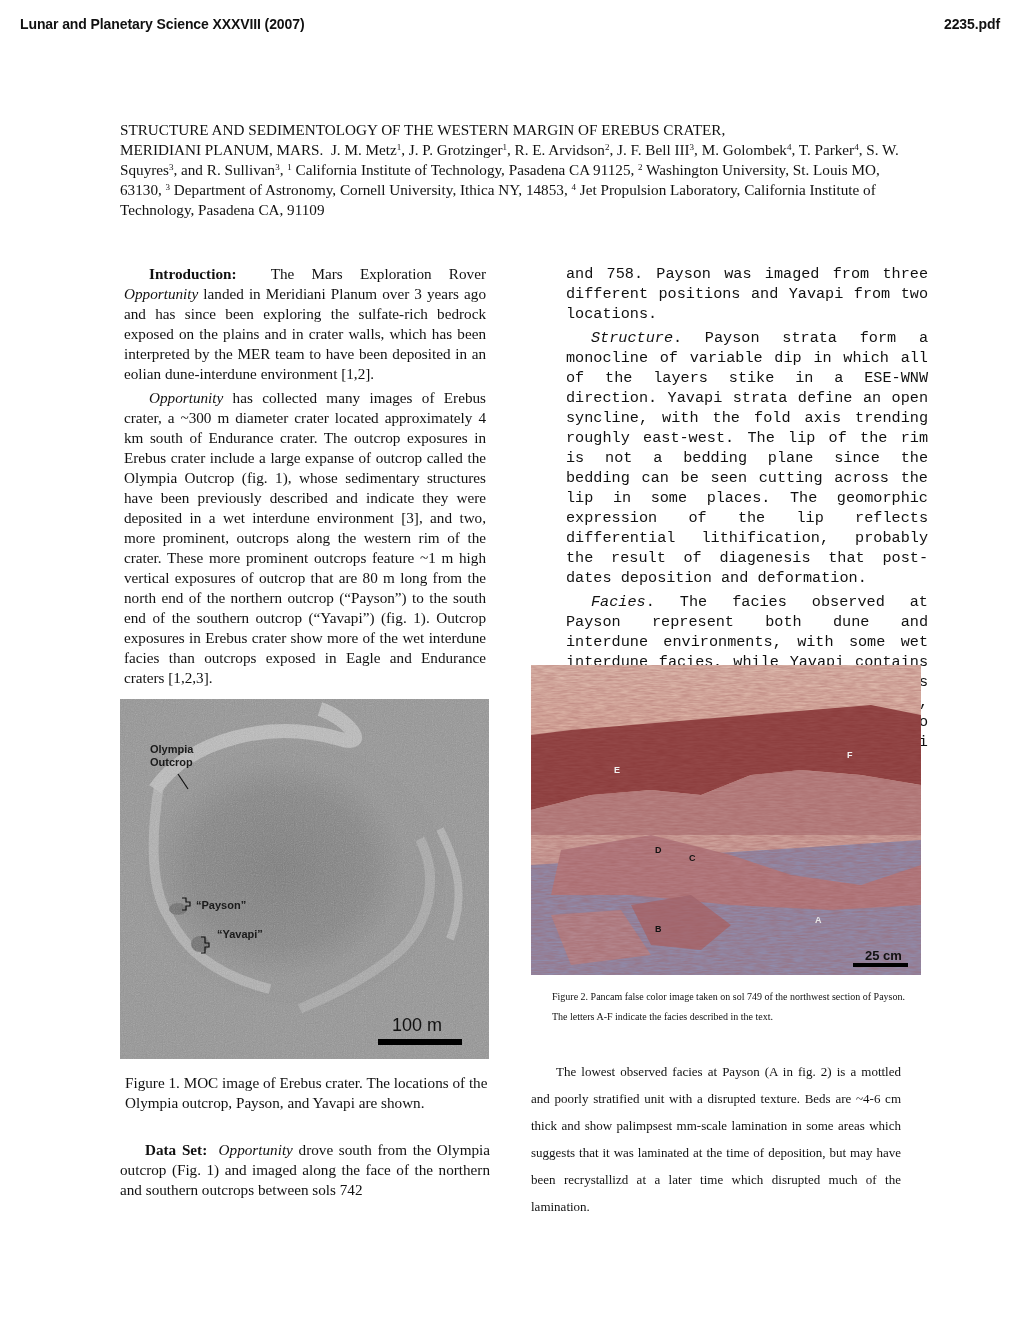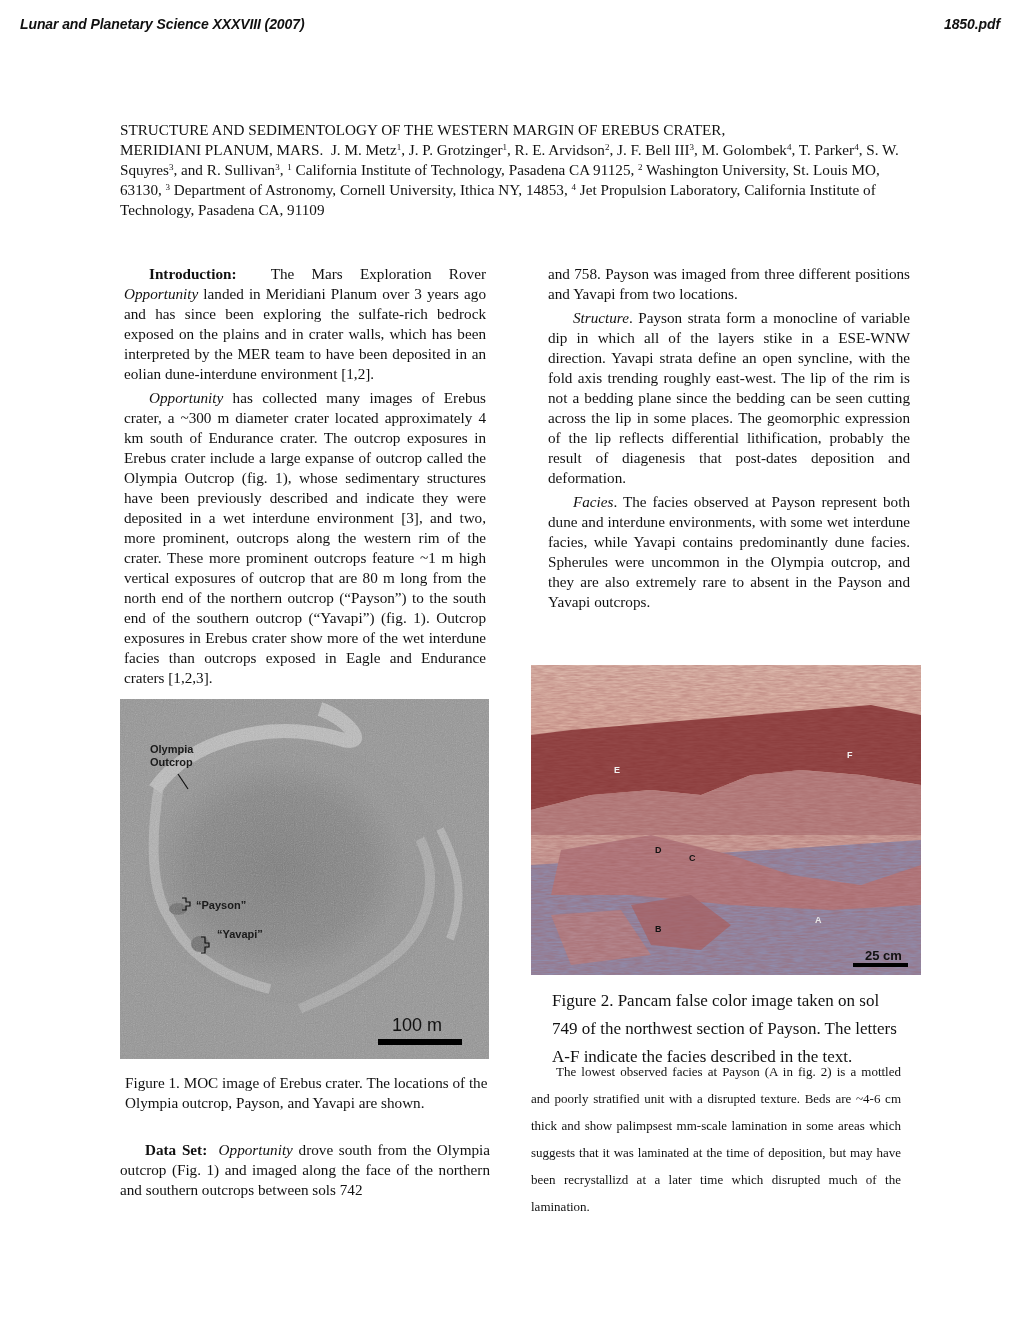"Lunar and Planetary Science XXXVIII" .hdr { font-style: italic -> none }
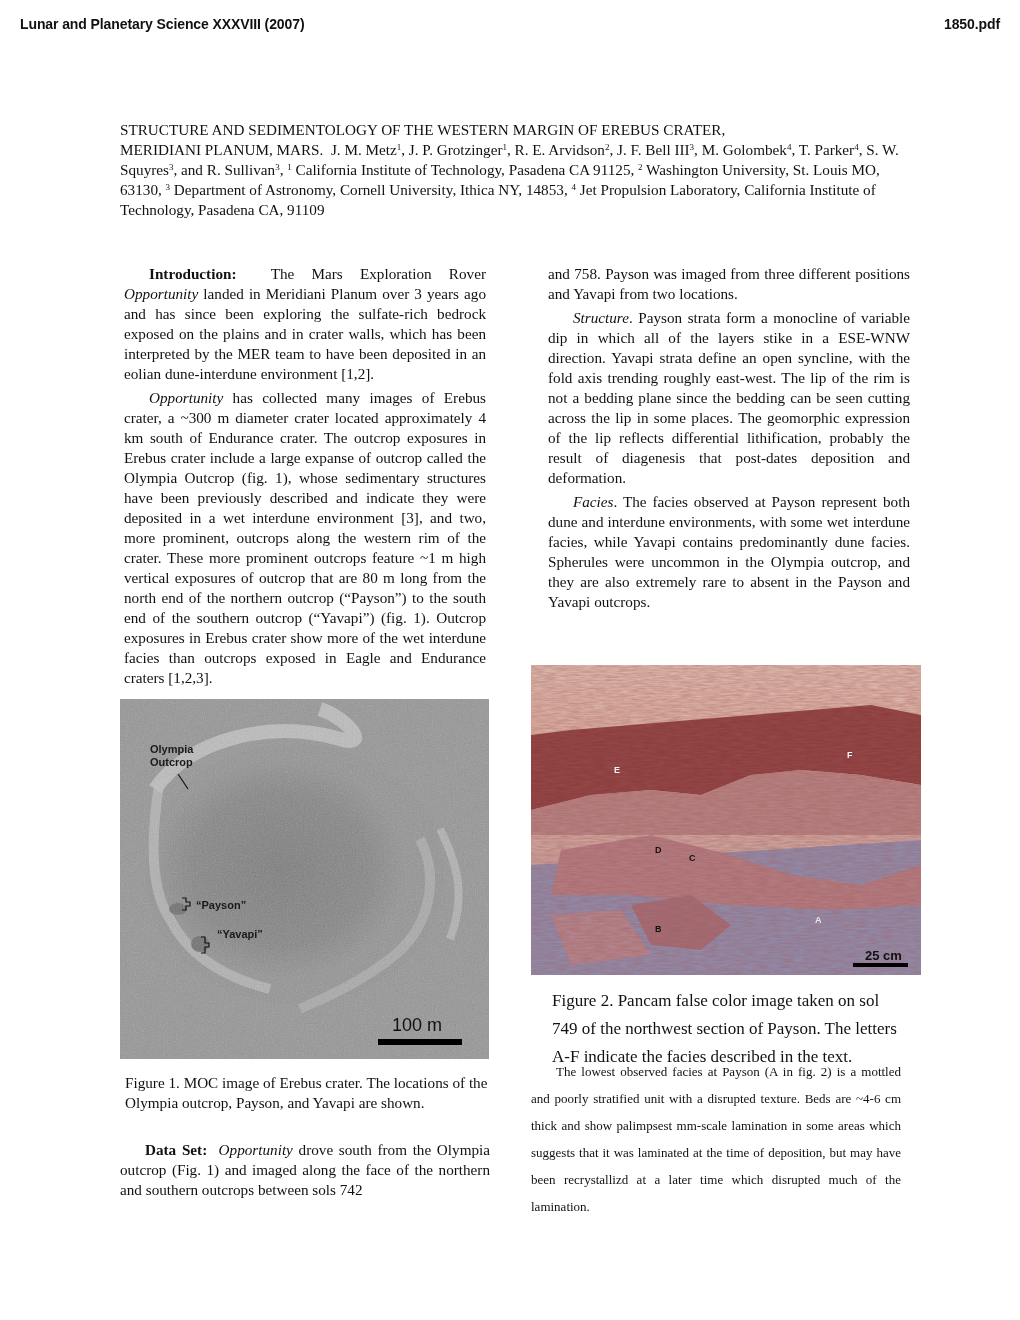"1850.pdf" div.hdr { text: 1850.pdf -> 2235.pdf }
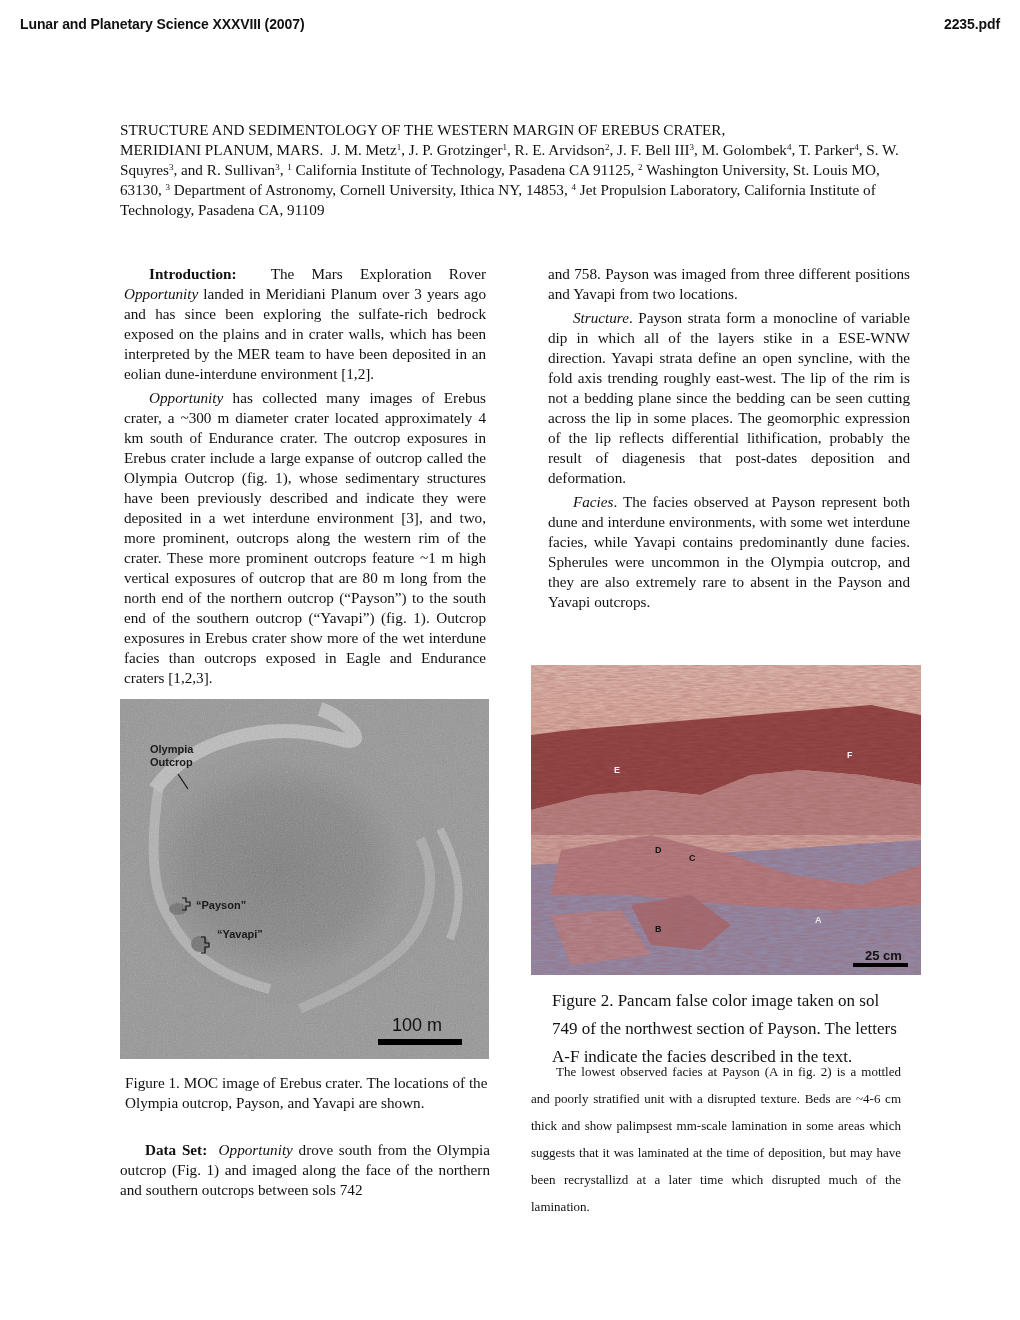"and 758. Payson was imaged" .col-right { font-family: none -> Liberation Mono, monospace; left: 544px -> 562px }
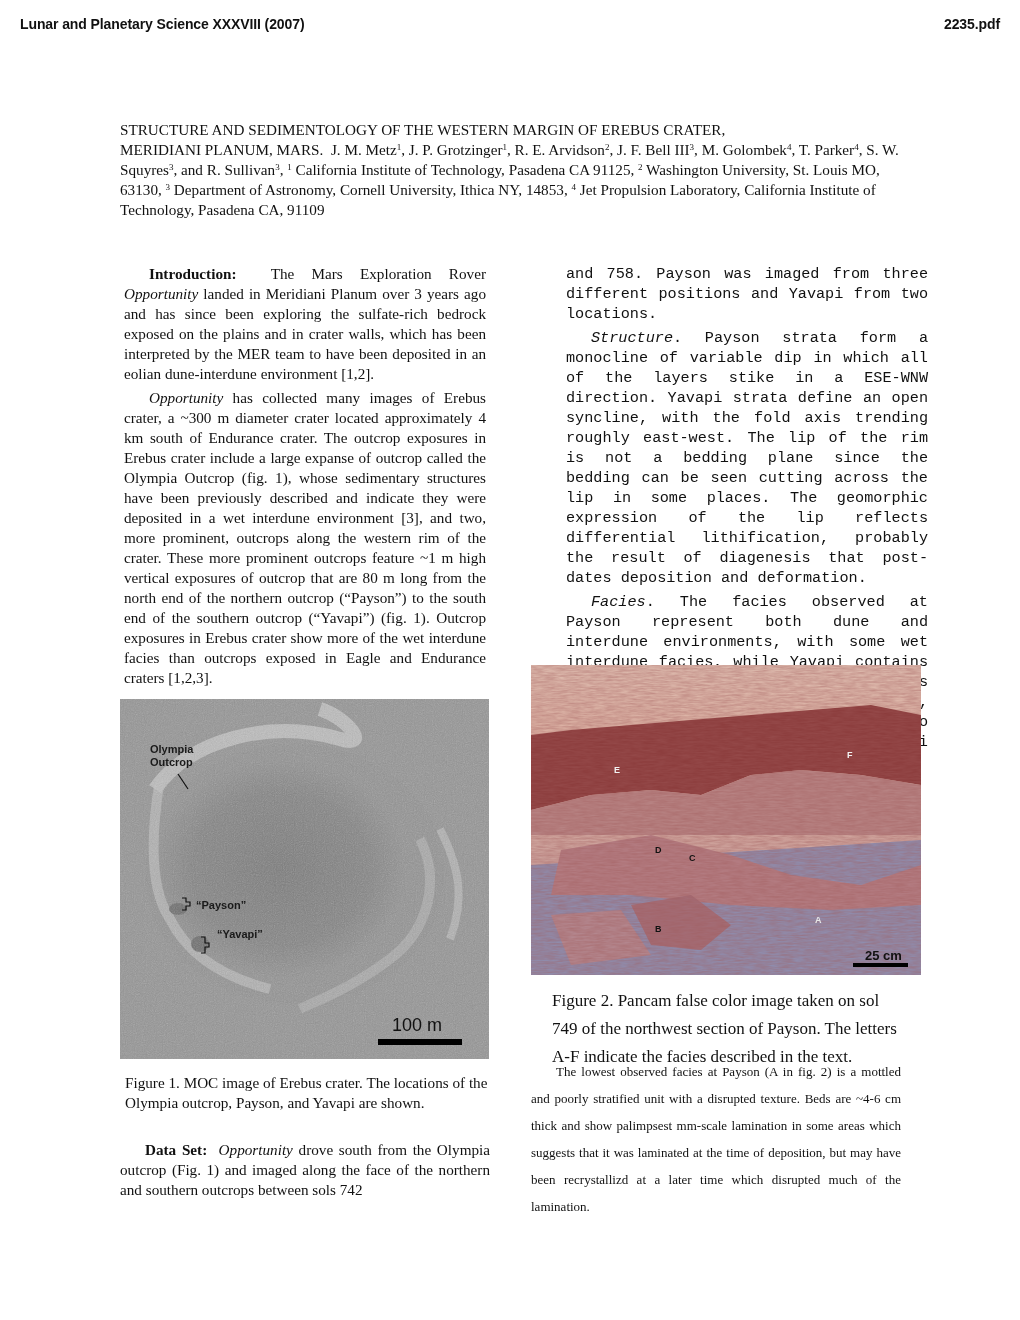"Figure 2. Pancam false color" .cap2 { font-size: 17px -> 10px; line-height: 28px -> 20px }
